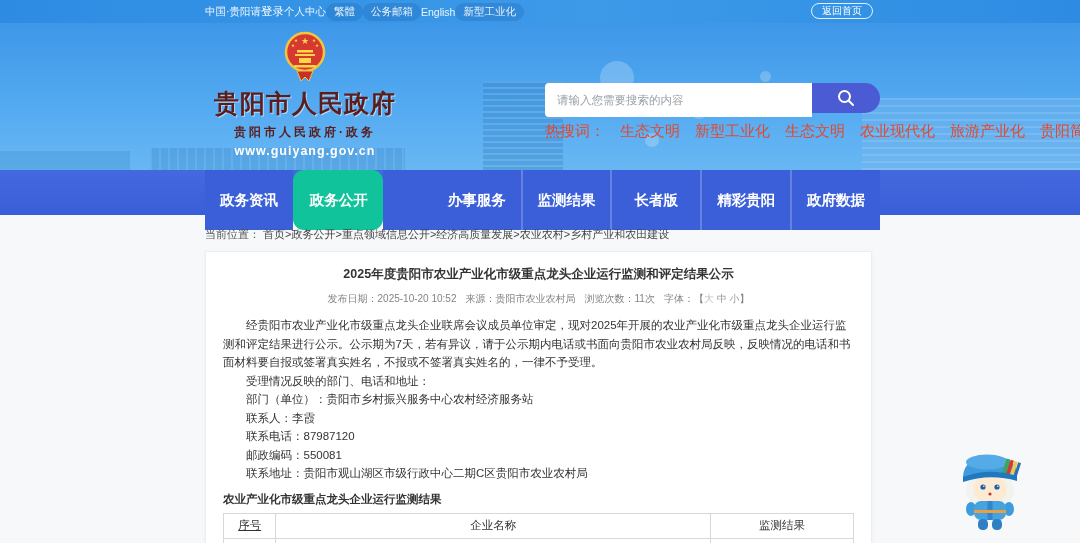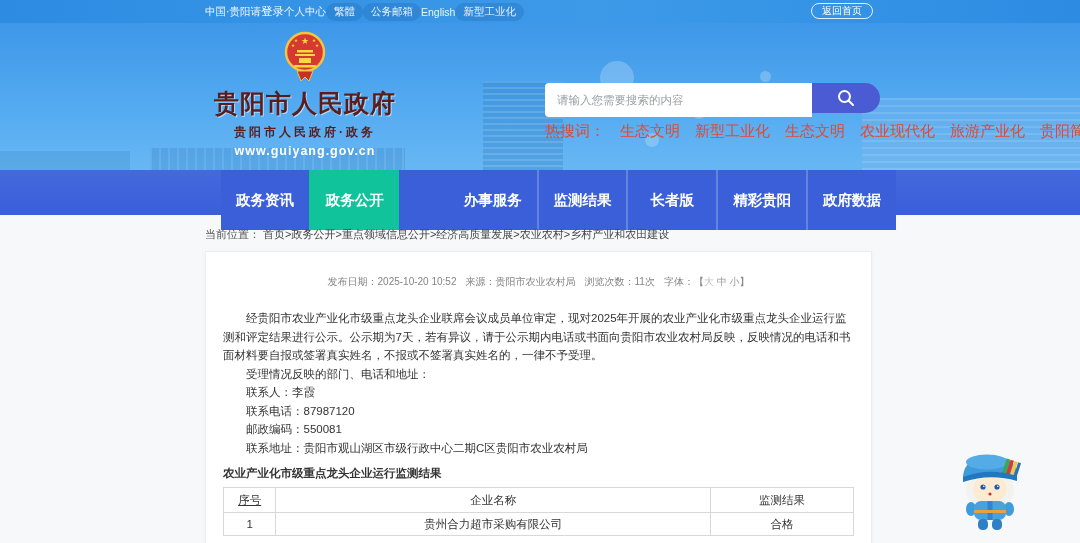"政务资讯" .nav-inner { left: 221px -> 205px }
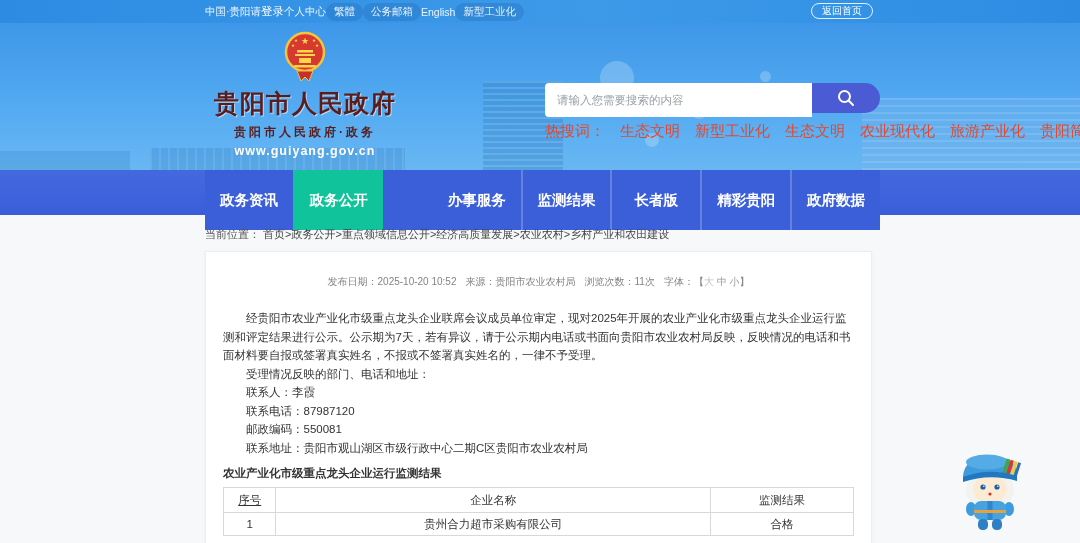"政务公开" .nav-tab.active { border-radius: none -> 11px }
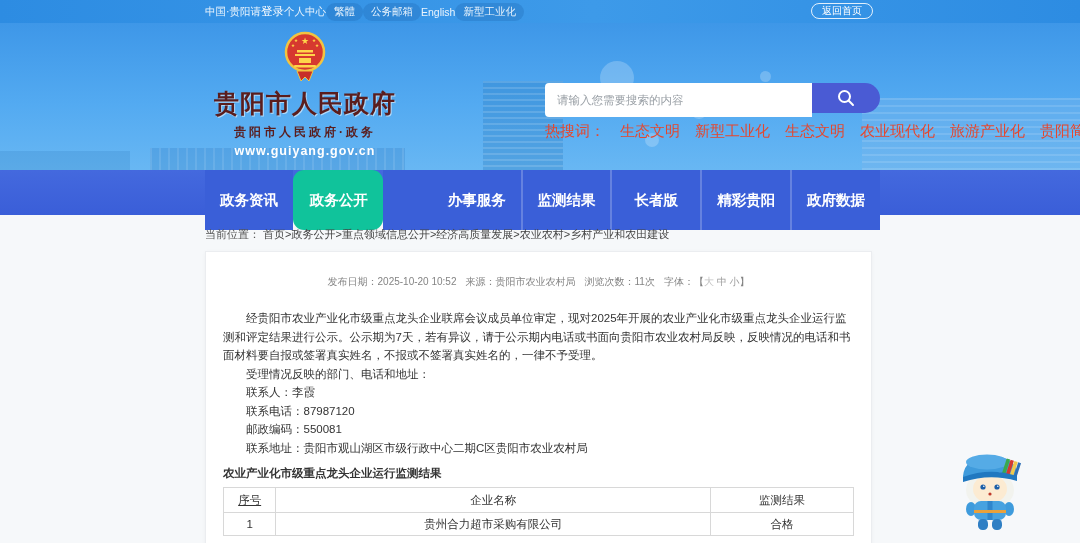"2025年度贵阳市农业产业化市级重点龙头企业运行监测和评定结果公示" div.art-title { html: none -> <div>2025年度贵阳市农业产业化市级重点龙头企业运行监测和评定结果公示</div> }
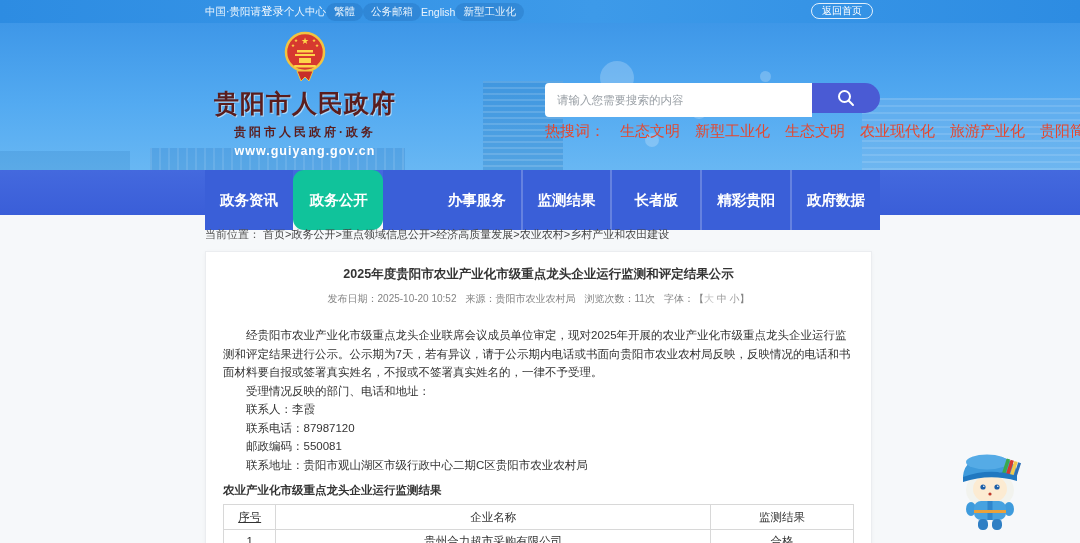"经贵阳市农业产业化市级重点龙头企业联席会议成员单位审定，现对2025年开展的农业" .art-body { margin-top: 20px -> 10px }
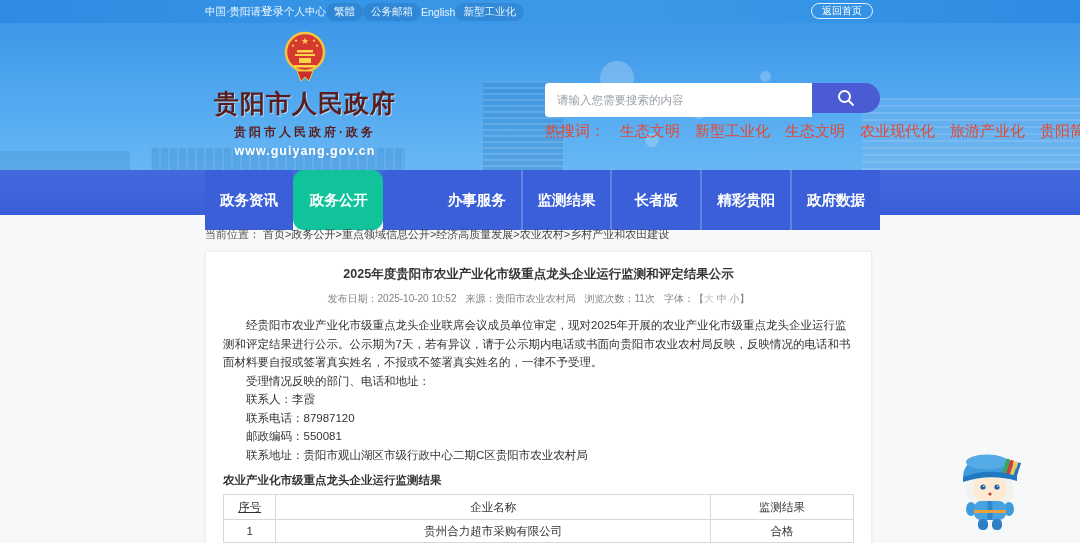"部门（单位）：贵阳市乡村振兴服务中心农村经济服务站" p { html: none -> <p>部门（单位）：贵阳市乡村振兴服务中心农村经济服务站</p> }
